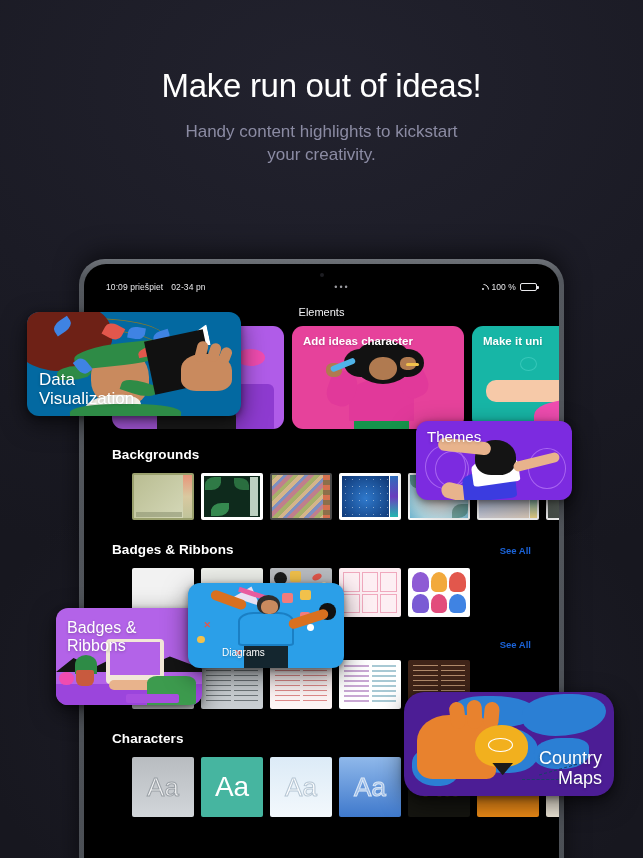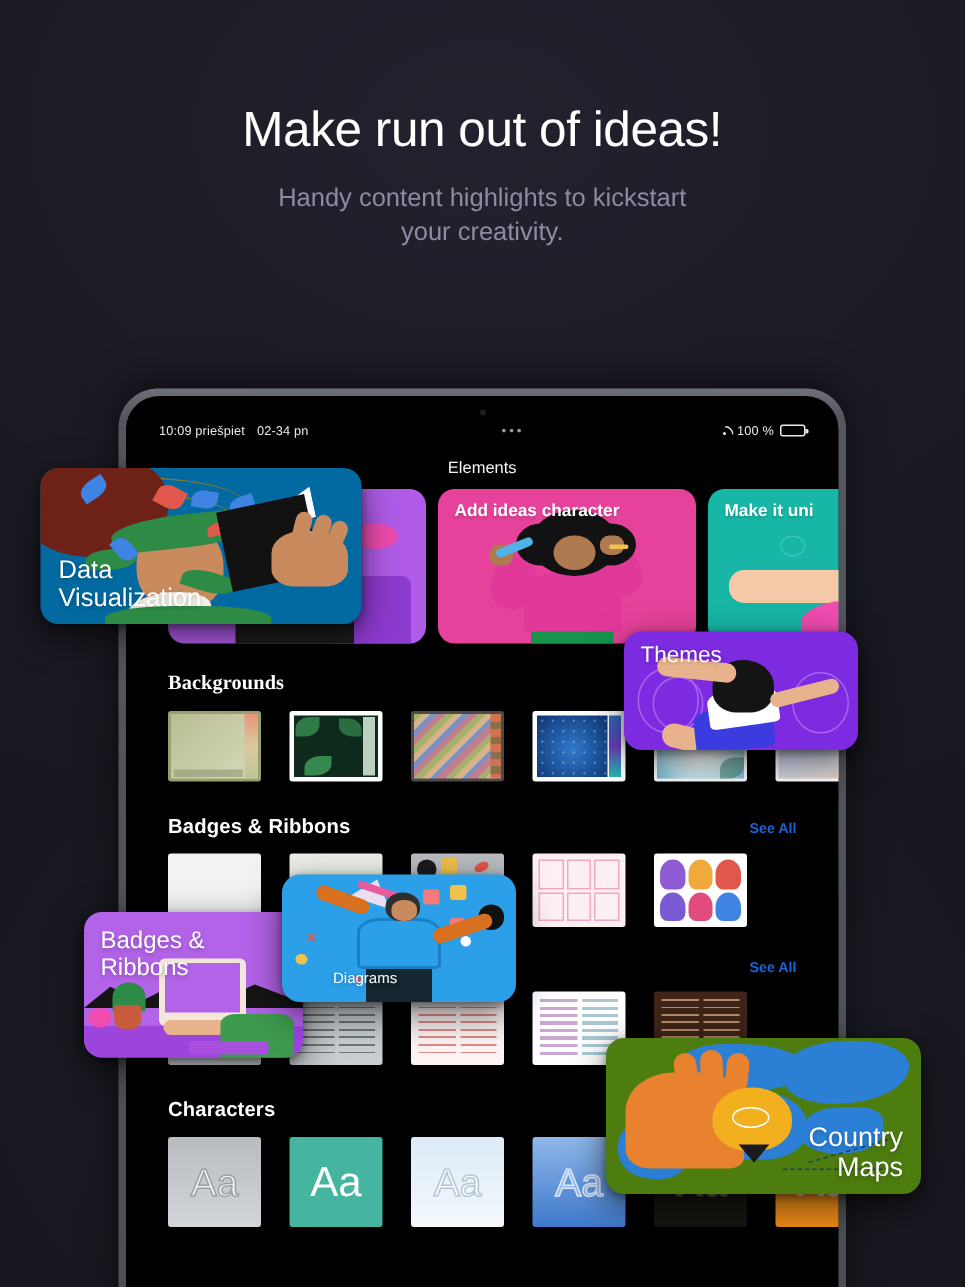"Backgrounds" div.section-head { font-family: Liberation Serif, serif -> none }
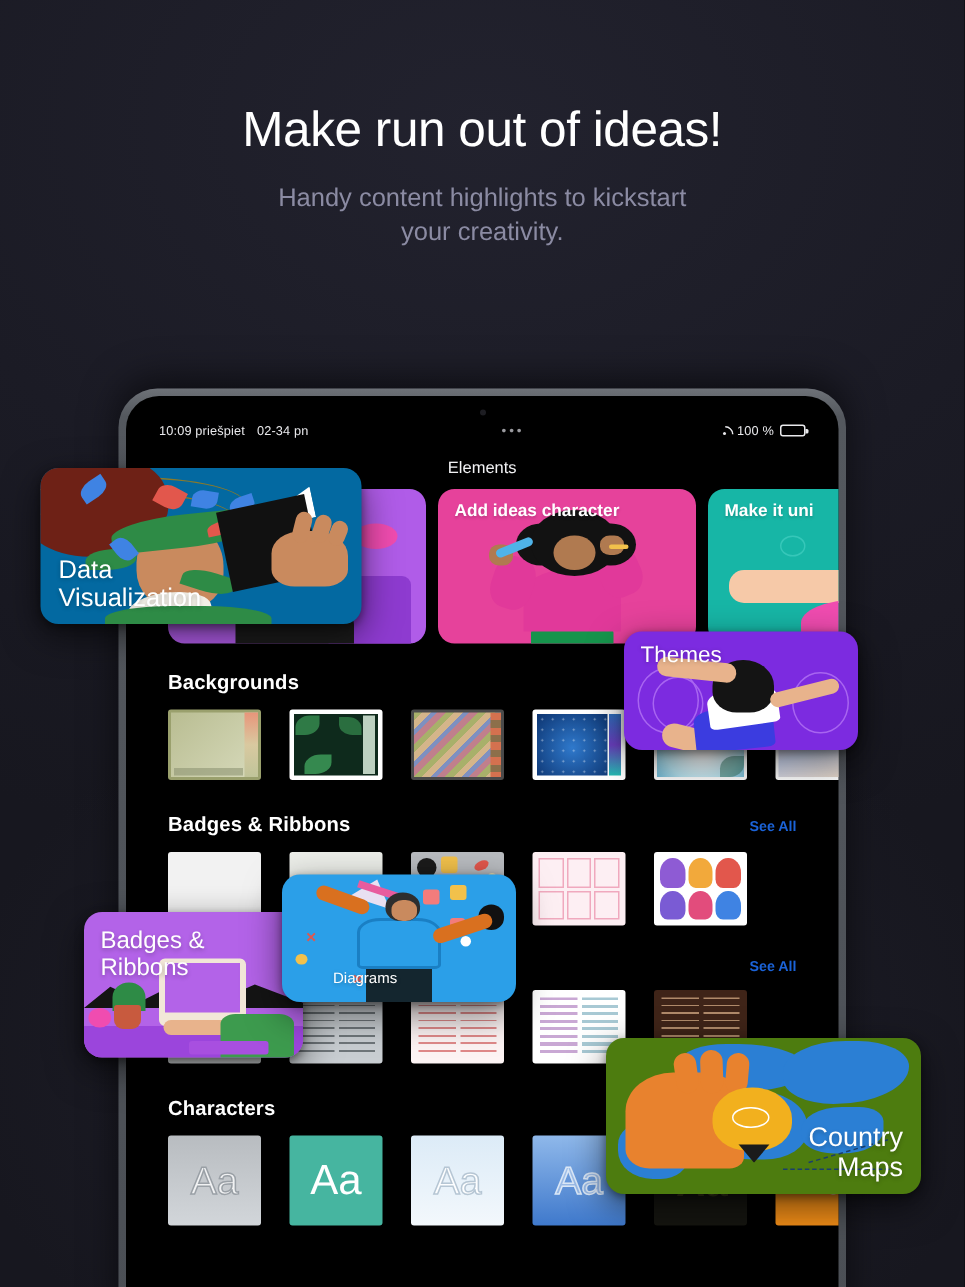"Country" .cm { background: #4d7c0f -> #4c1d95; border-radius: none -> 20px }
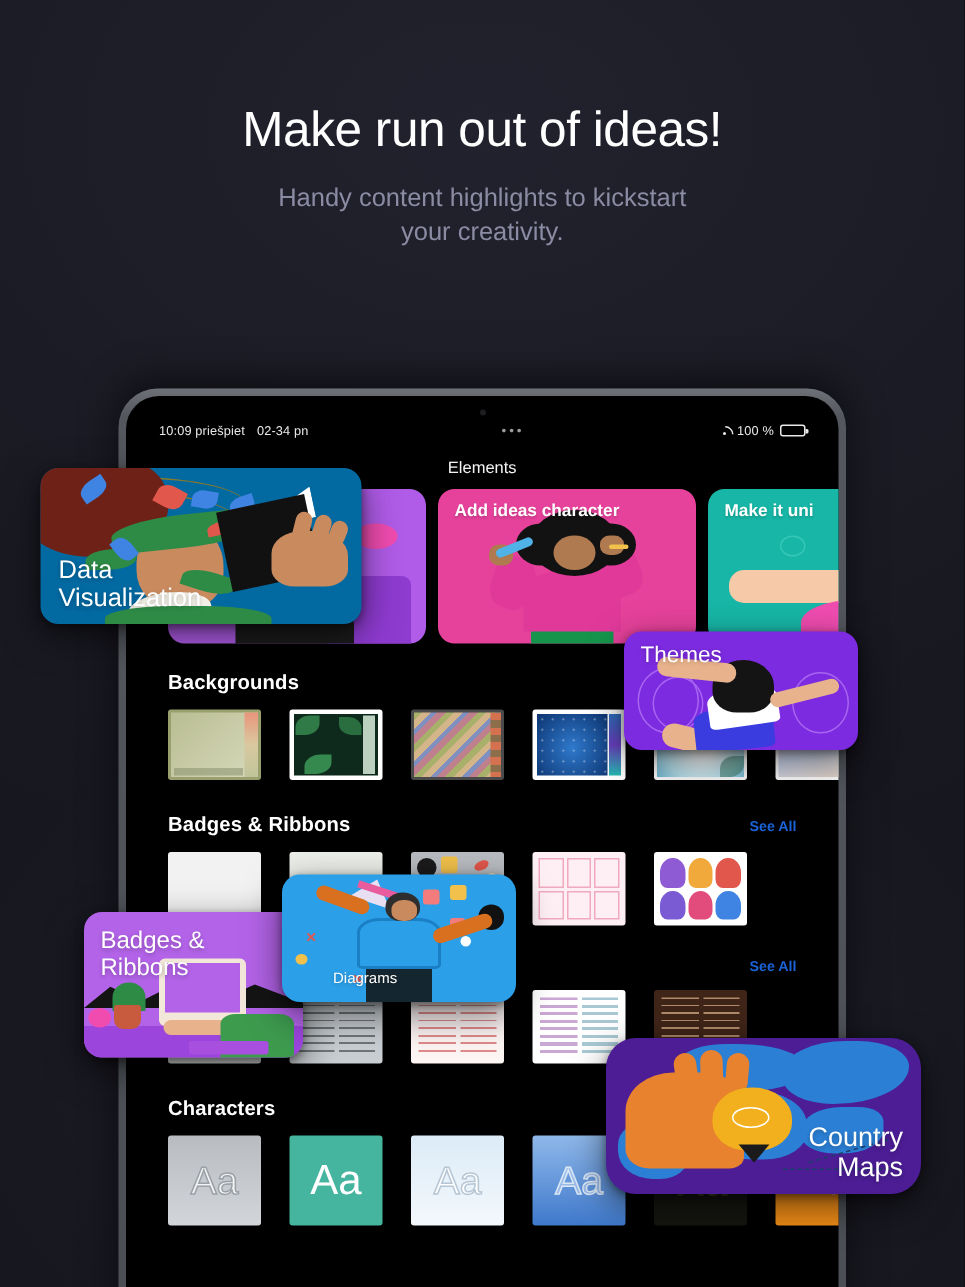"Aa" .thumb-row { gap: 19px -> 7px; margin-left: none -> 20px }
